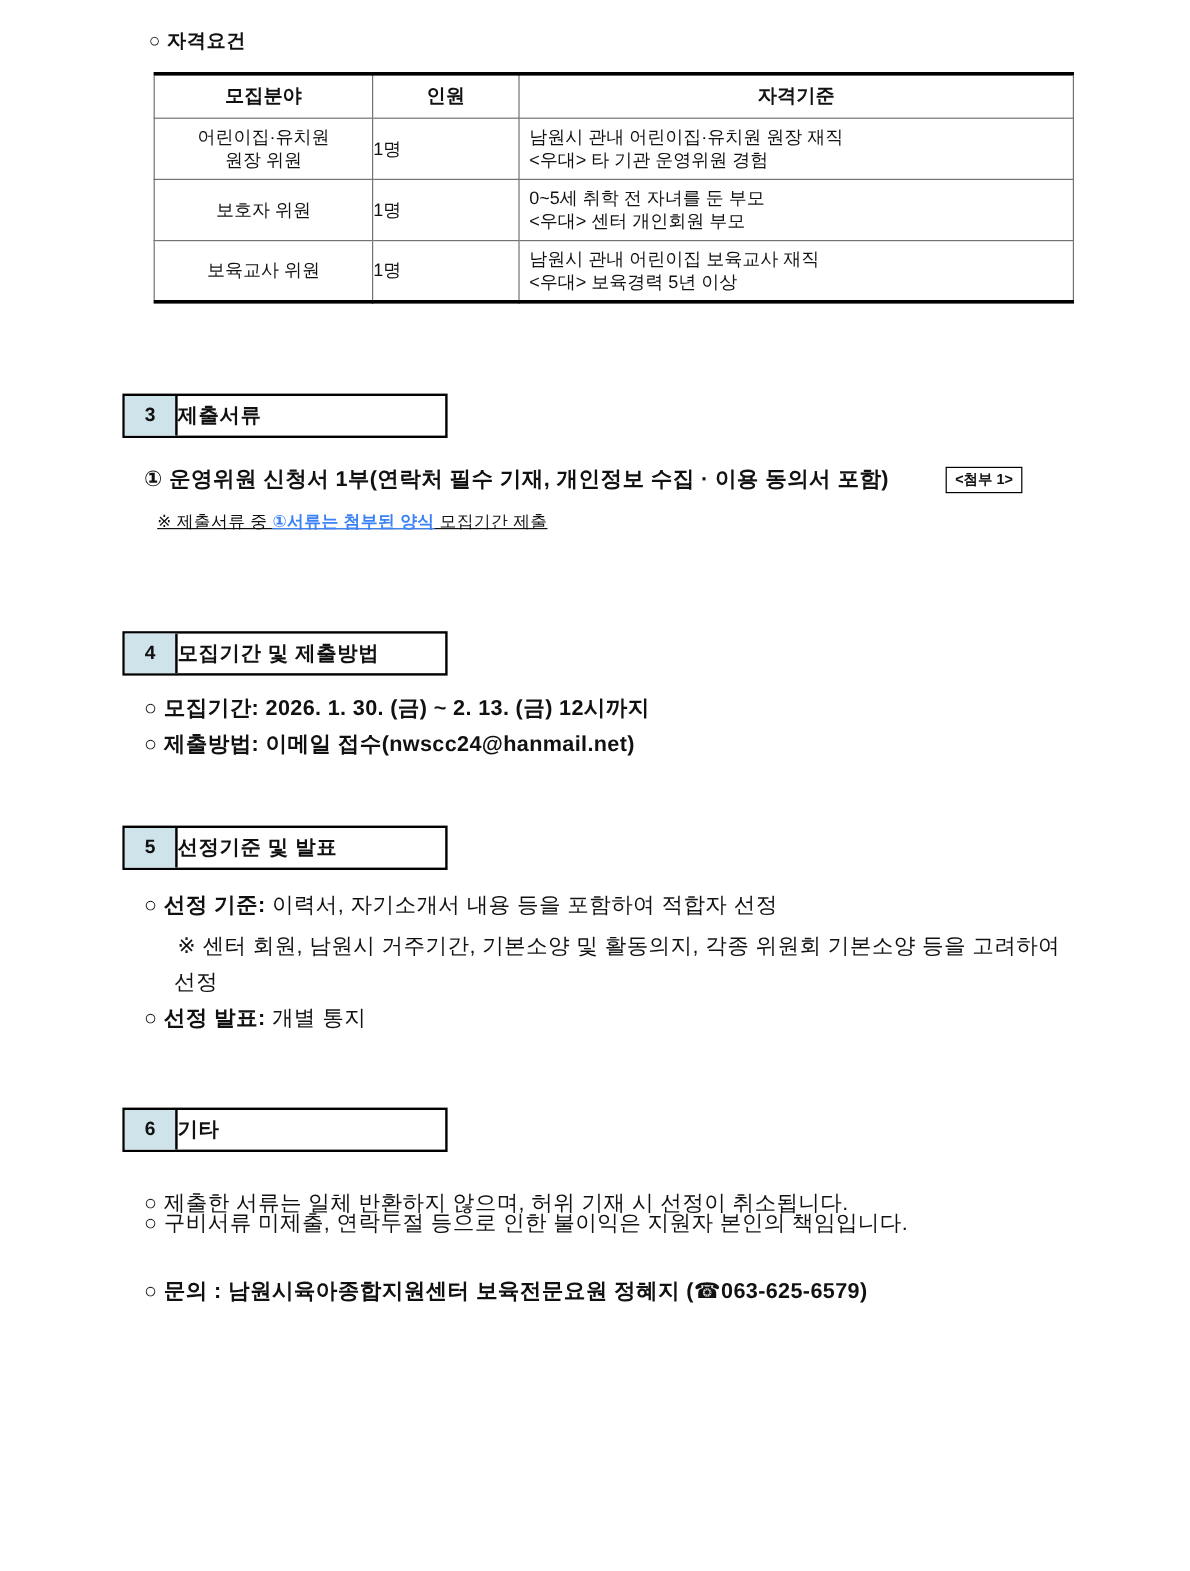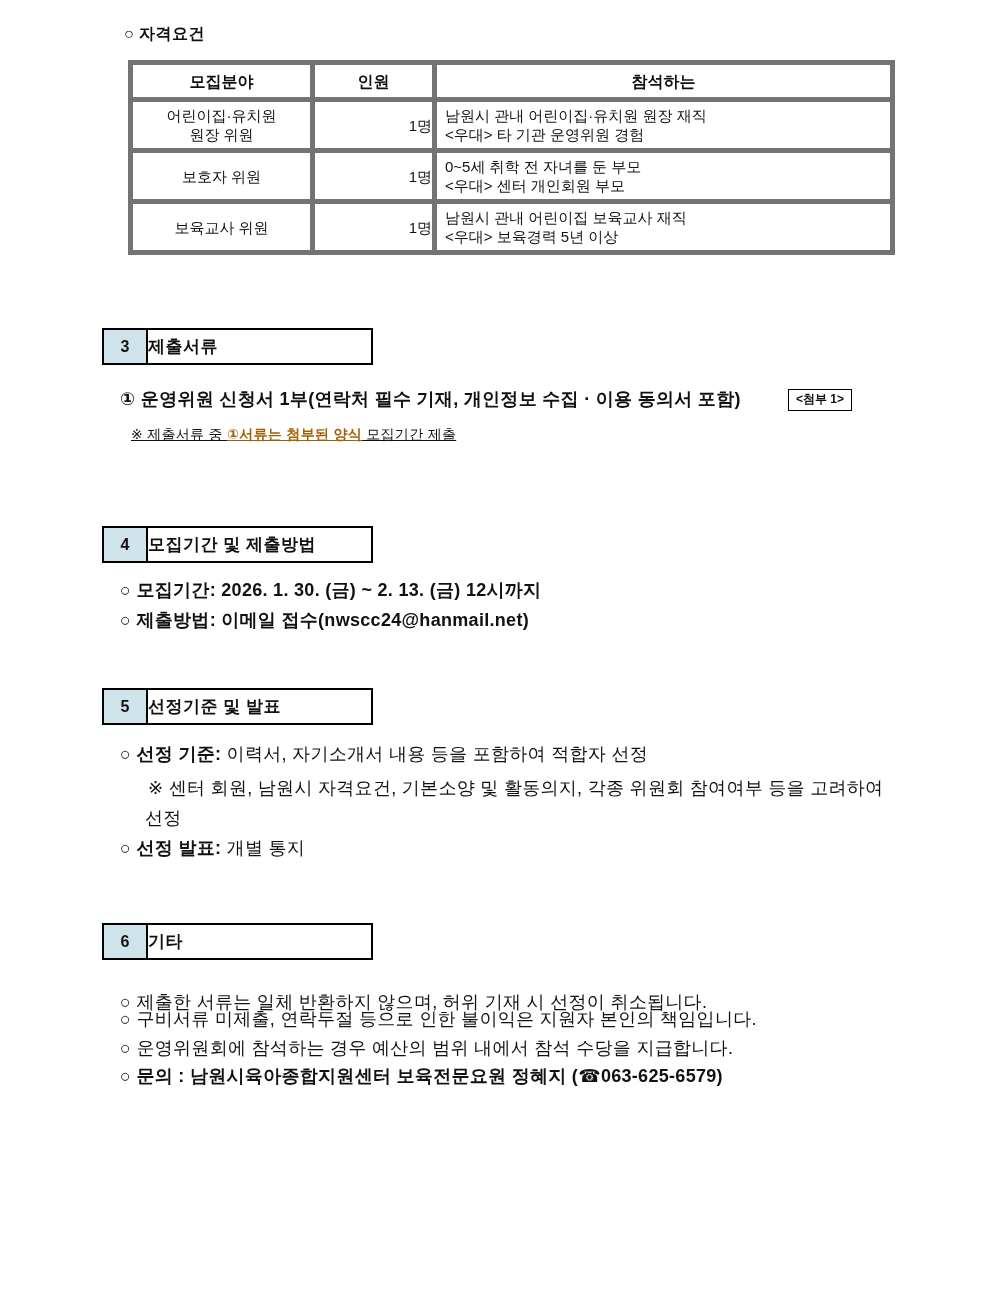"모집분야" .qual-table th, .qual-table td { border: 5px solid #737373 -> 1px solid #737373 }
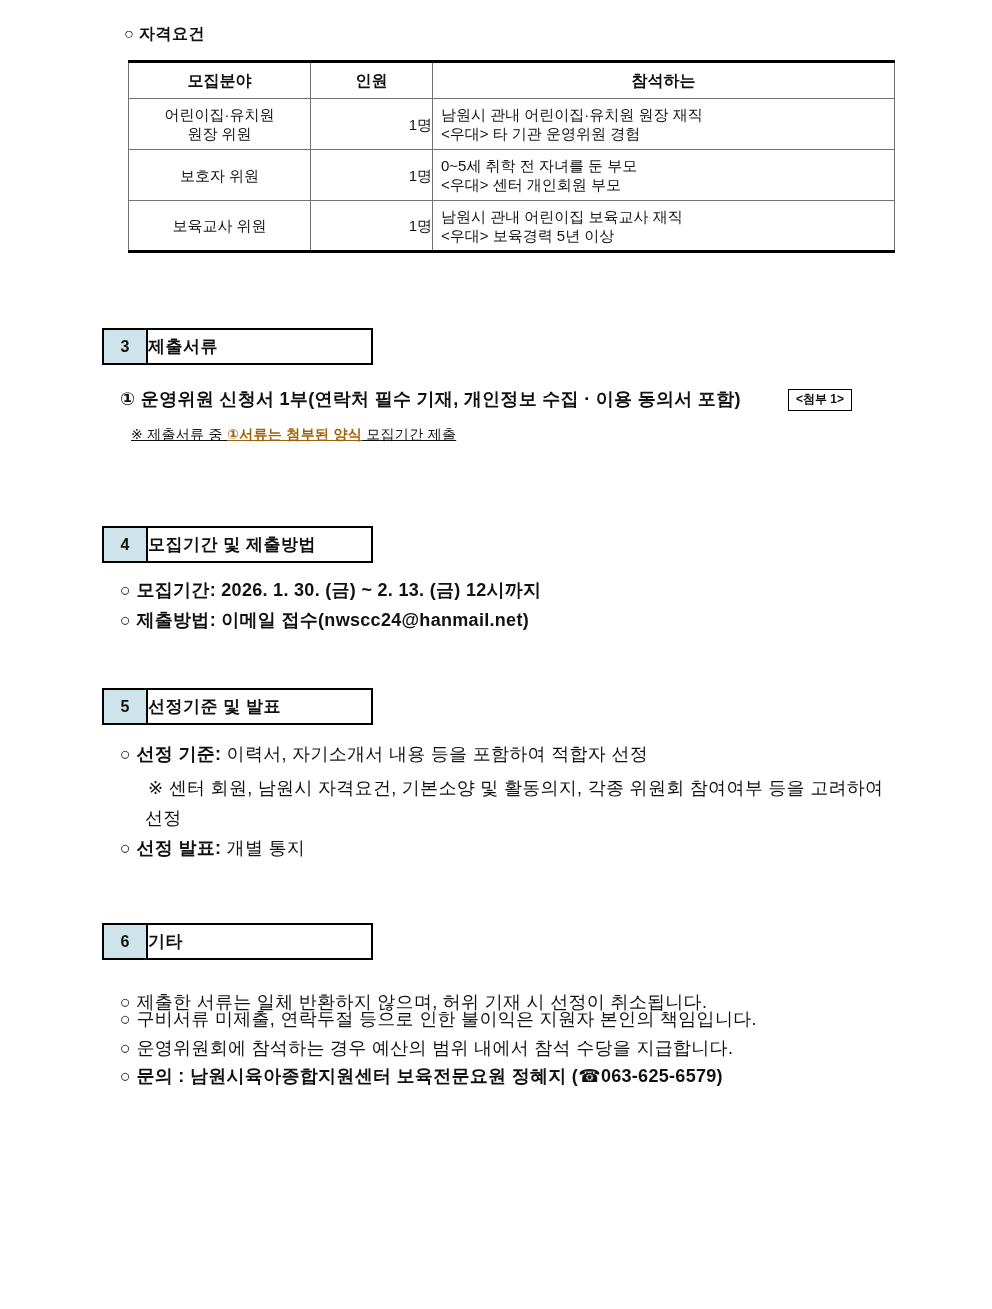"참석하는" th.col-crit { text: 참석하는 -> 자격기준 }
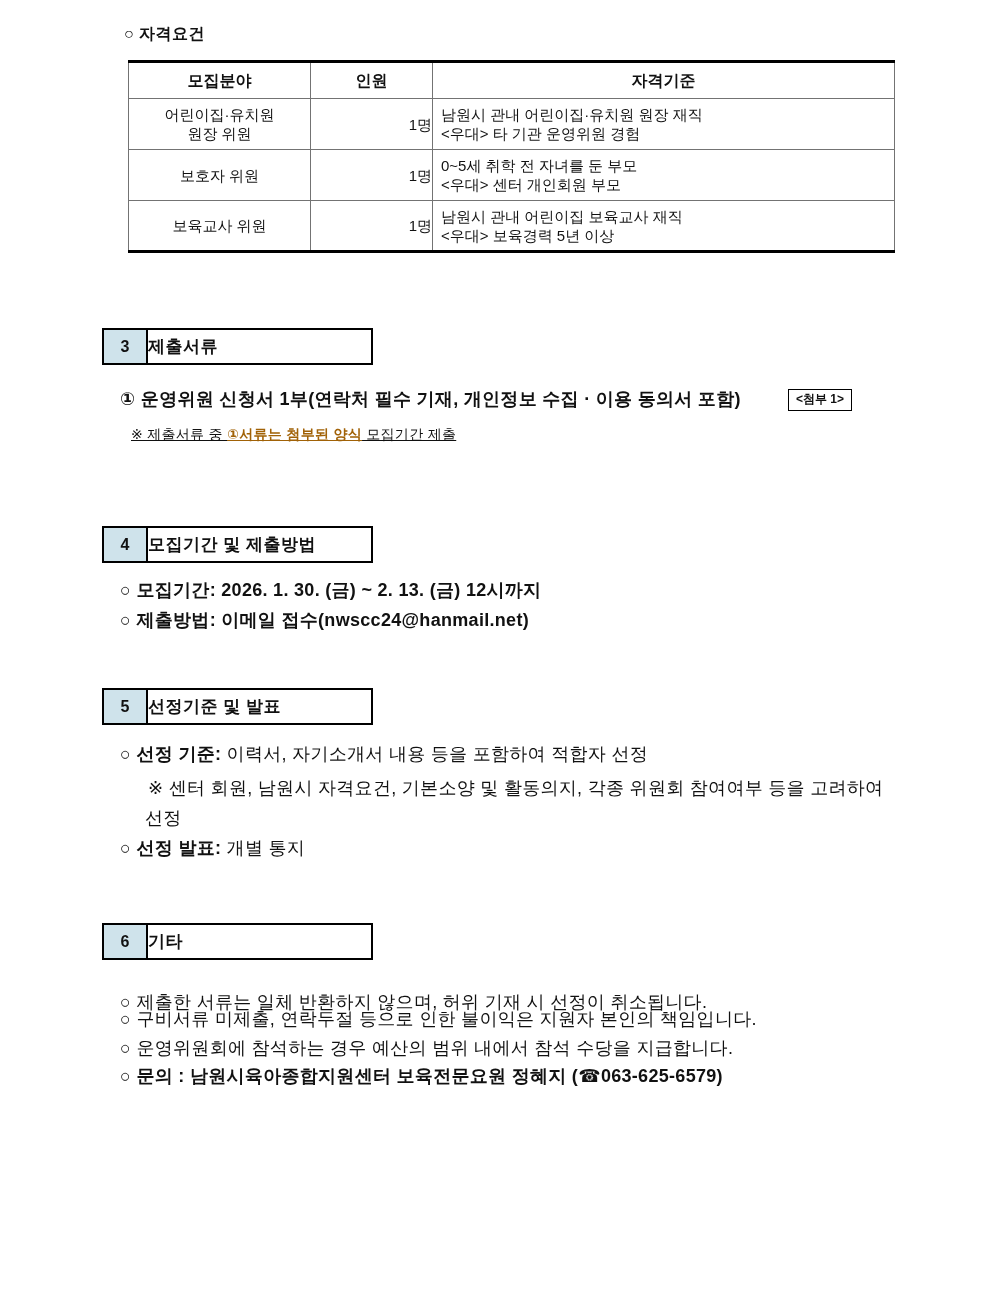"1명" .col-count { text-align: right -> left }
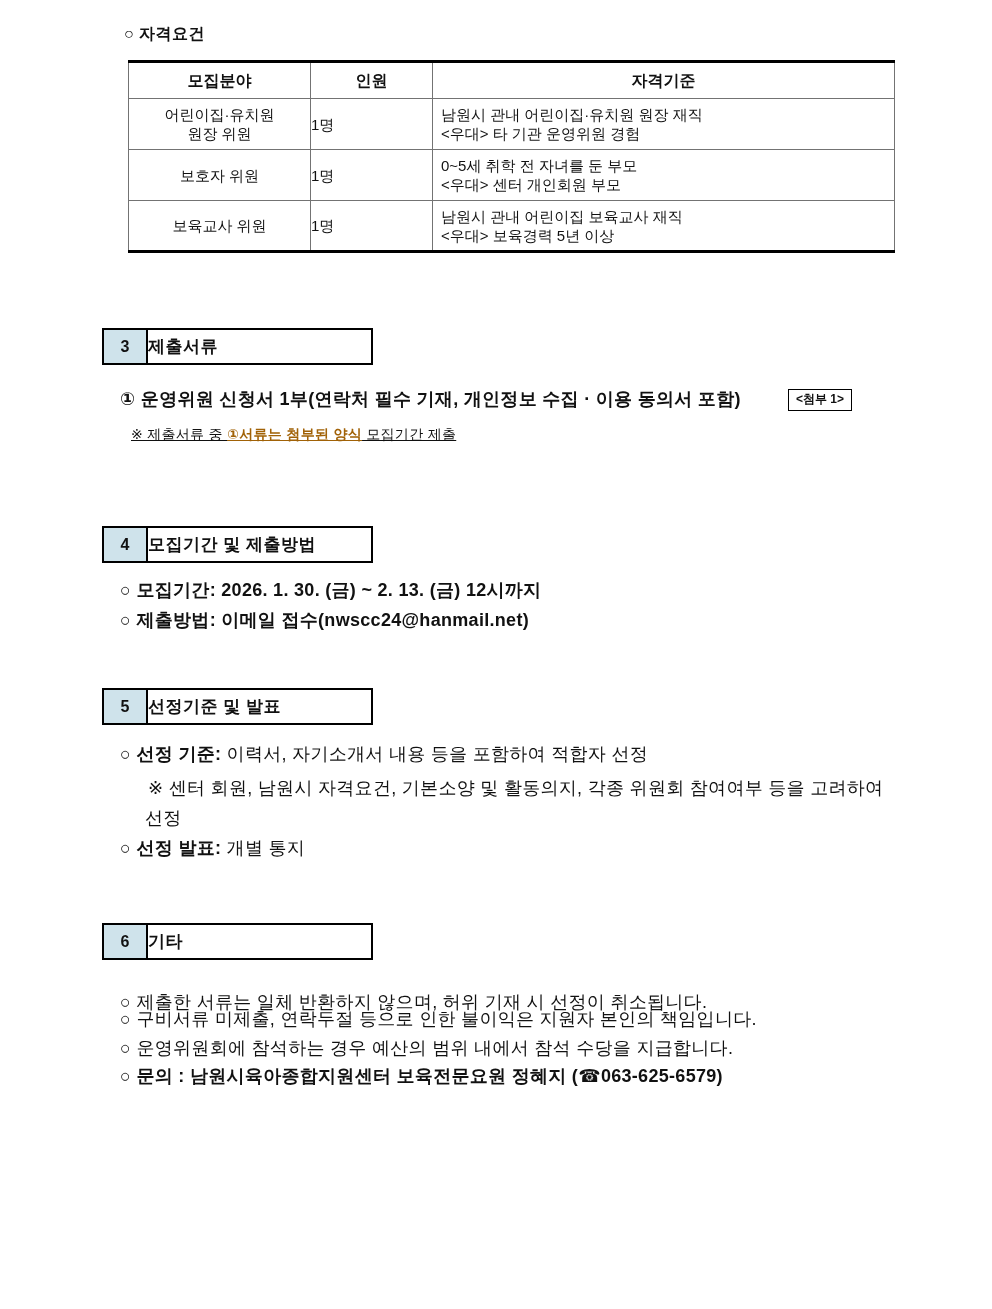"①서류는 첨부된 양식" .note3 .hl { color: #a16207 -> #3b82f6 }
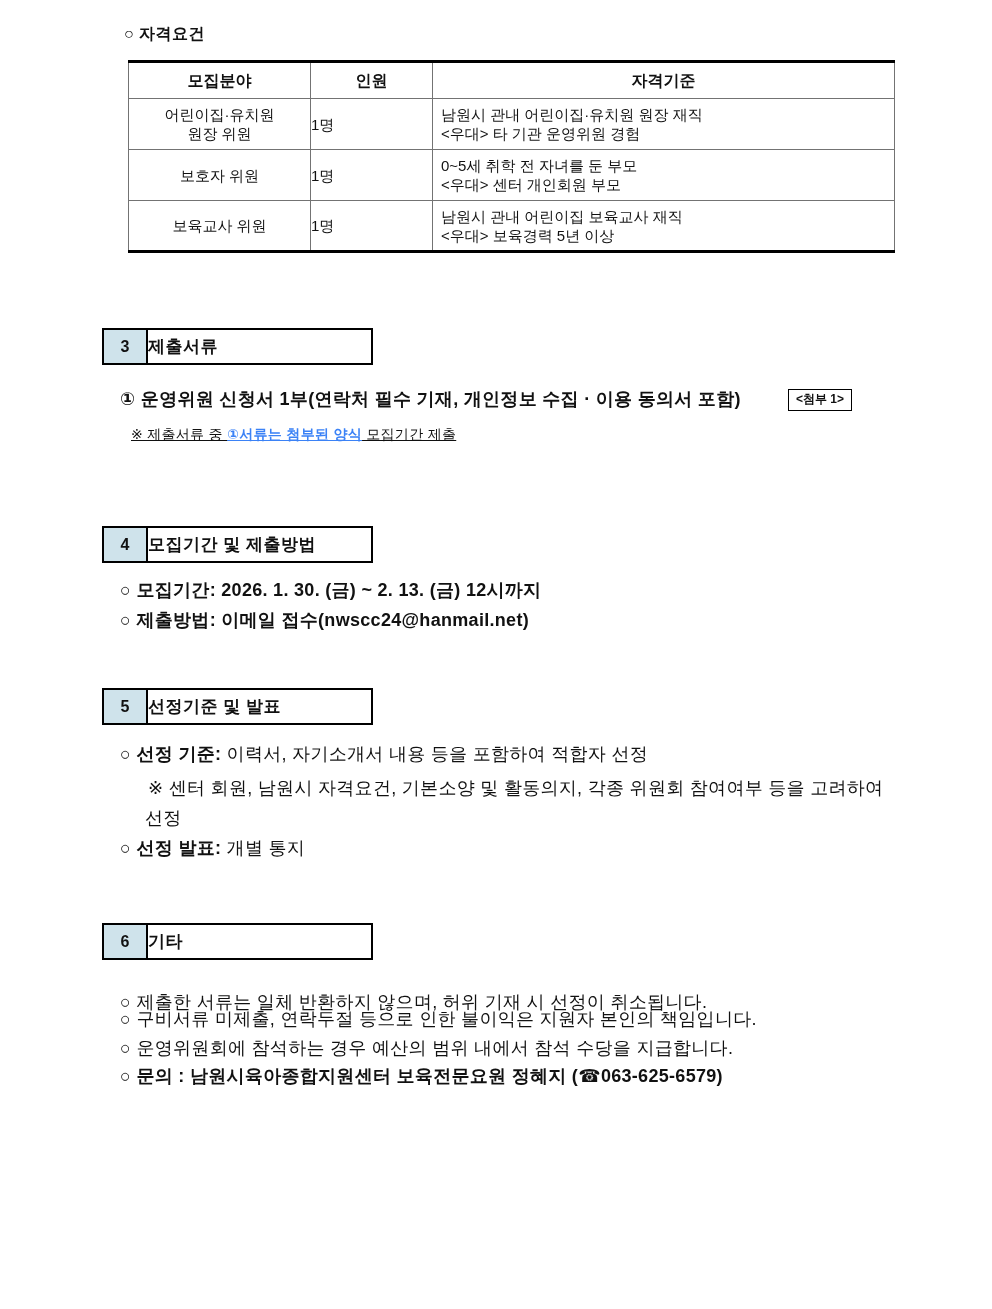"※ 센터 회원, 남원시 자격요건," div.line { text: 자격요건, 기본소양 및 활동의지, 각종 위원회 참여여부 -> 거주기간, 기본소양 및 활동의지, 각종 위원회 기본소양 }
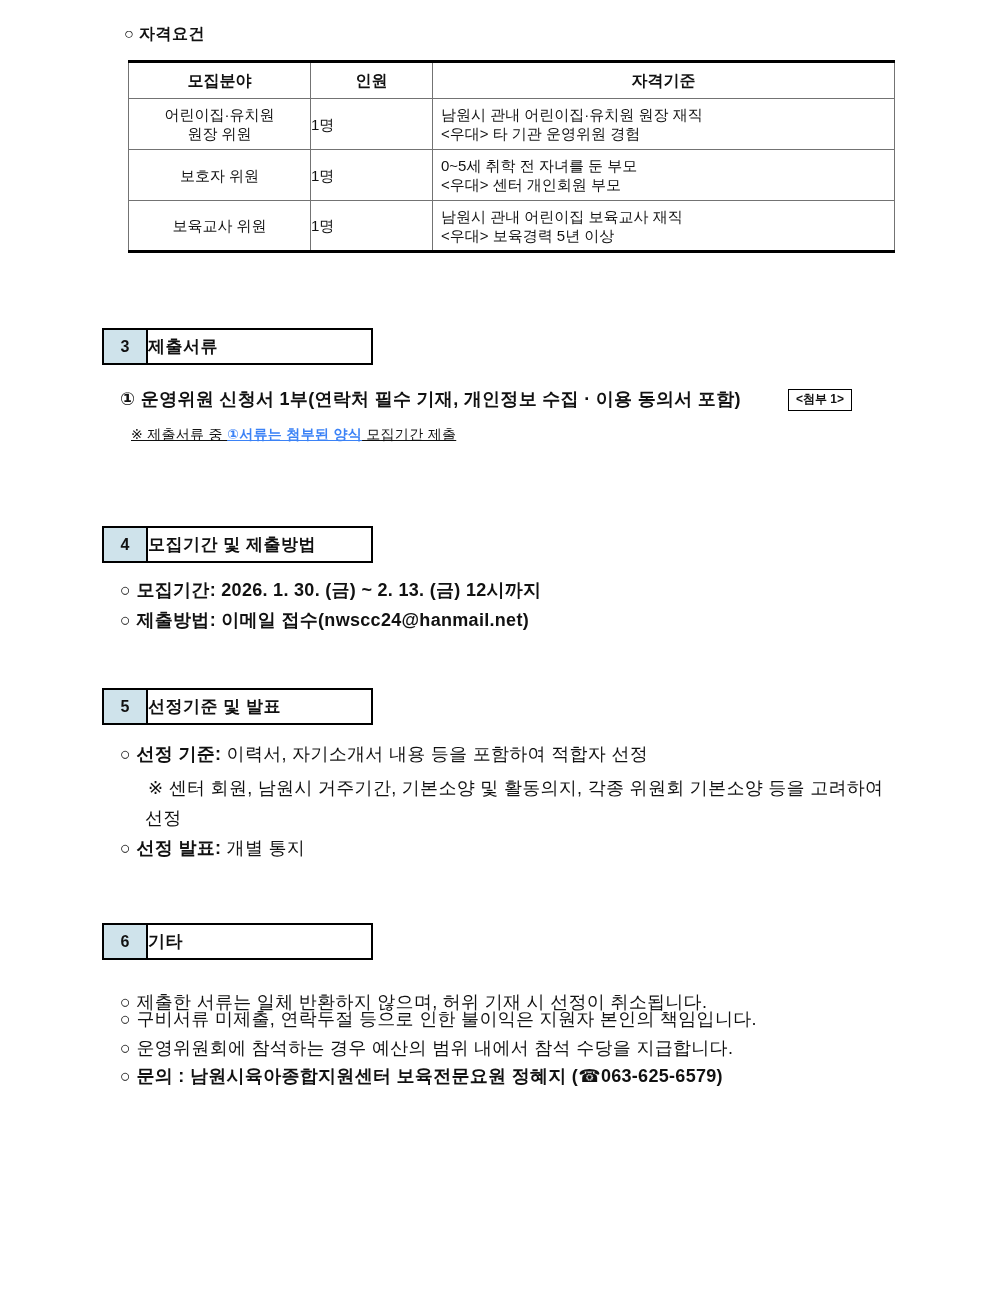"○ 운영위원회에 참석하는 경우 예산의" div.line { html: <div>○ 운영위원회에 참석하는 경우 예산의 범위 내에서 참석 수당을 지급합니다.</div> -> none }
